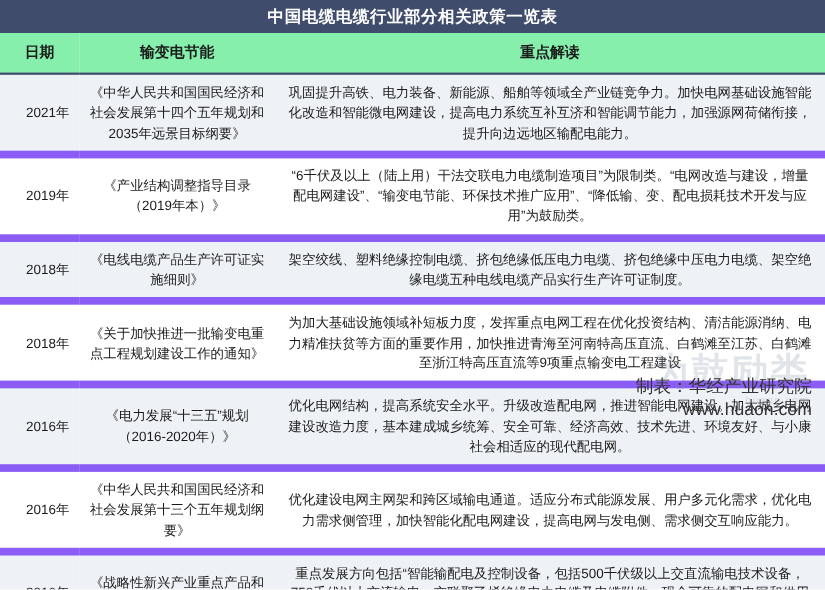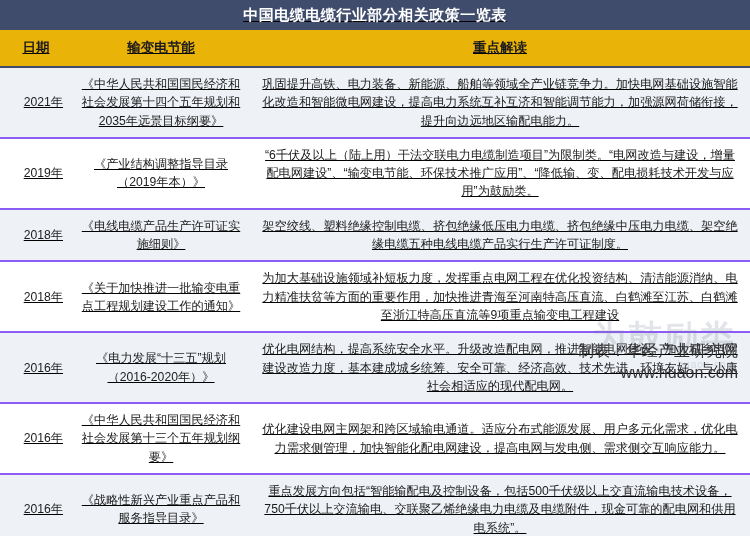"中国电缆电缆行业部分相关政策一览表" .page { text-decoration: underline -> none }
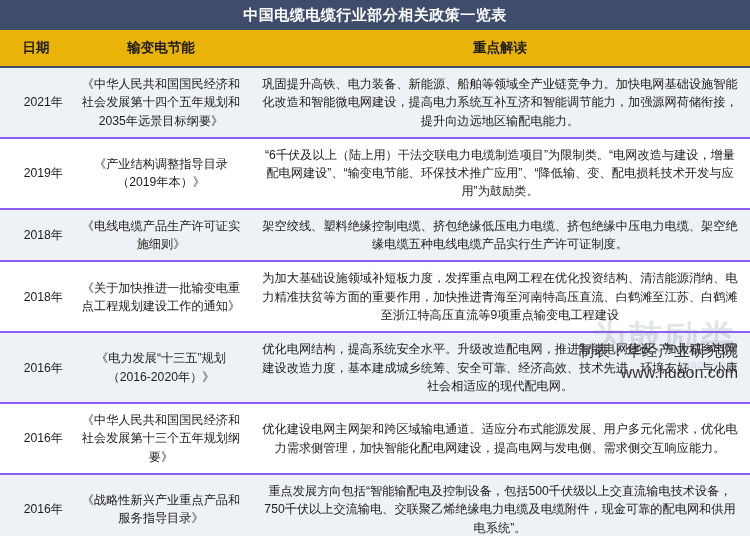"日期" table.policy-table th { background: #eab308 -> #86efac }
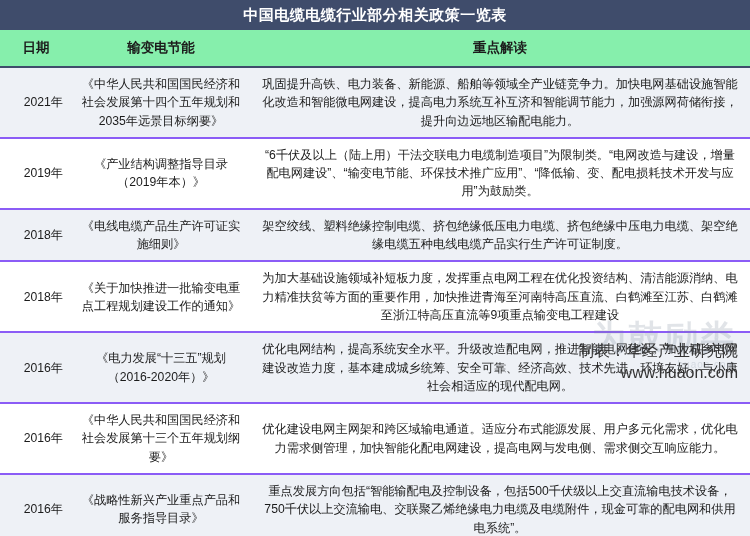"《中华人民共和国国民经济和社会发展第十四个五年规划和2035年远景目标纲要》" table.policy-table td { border-bottom: 2px solid #8b5cf6 -> 7px solid #8b5cf6 }
